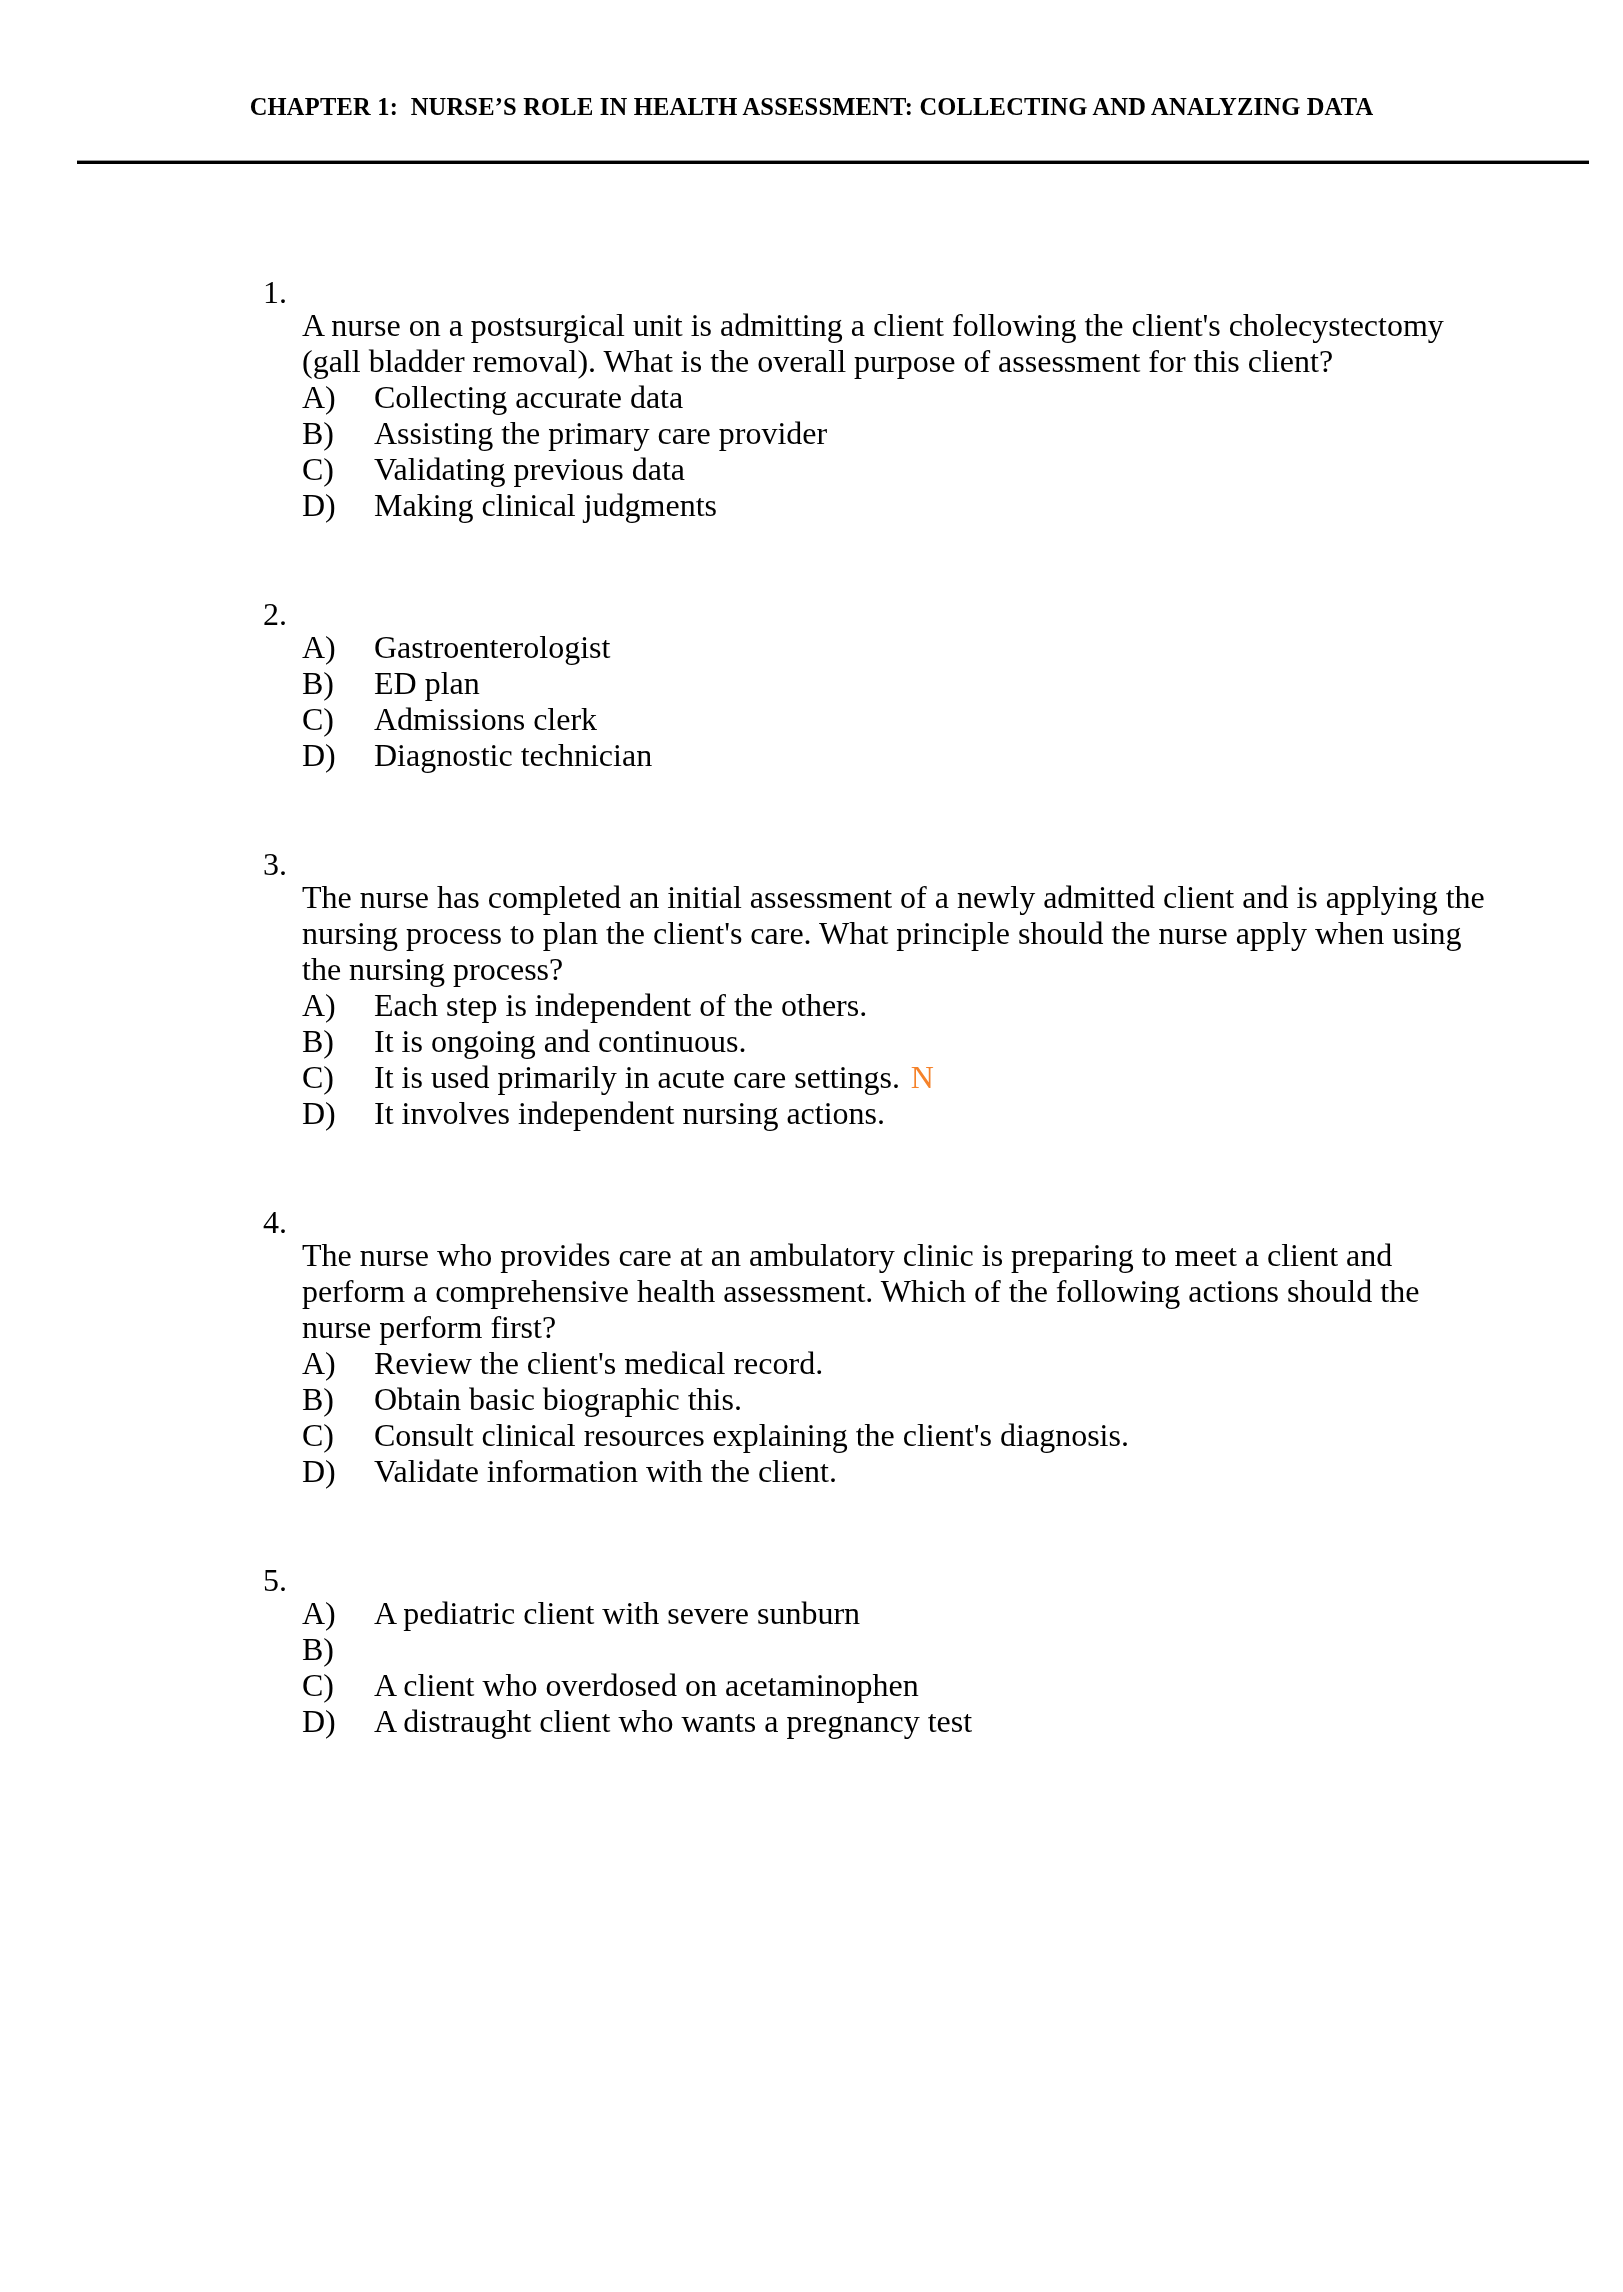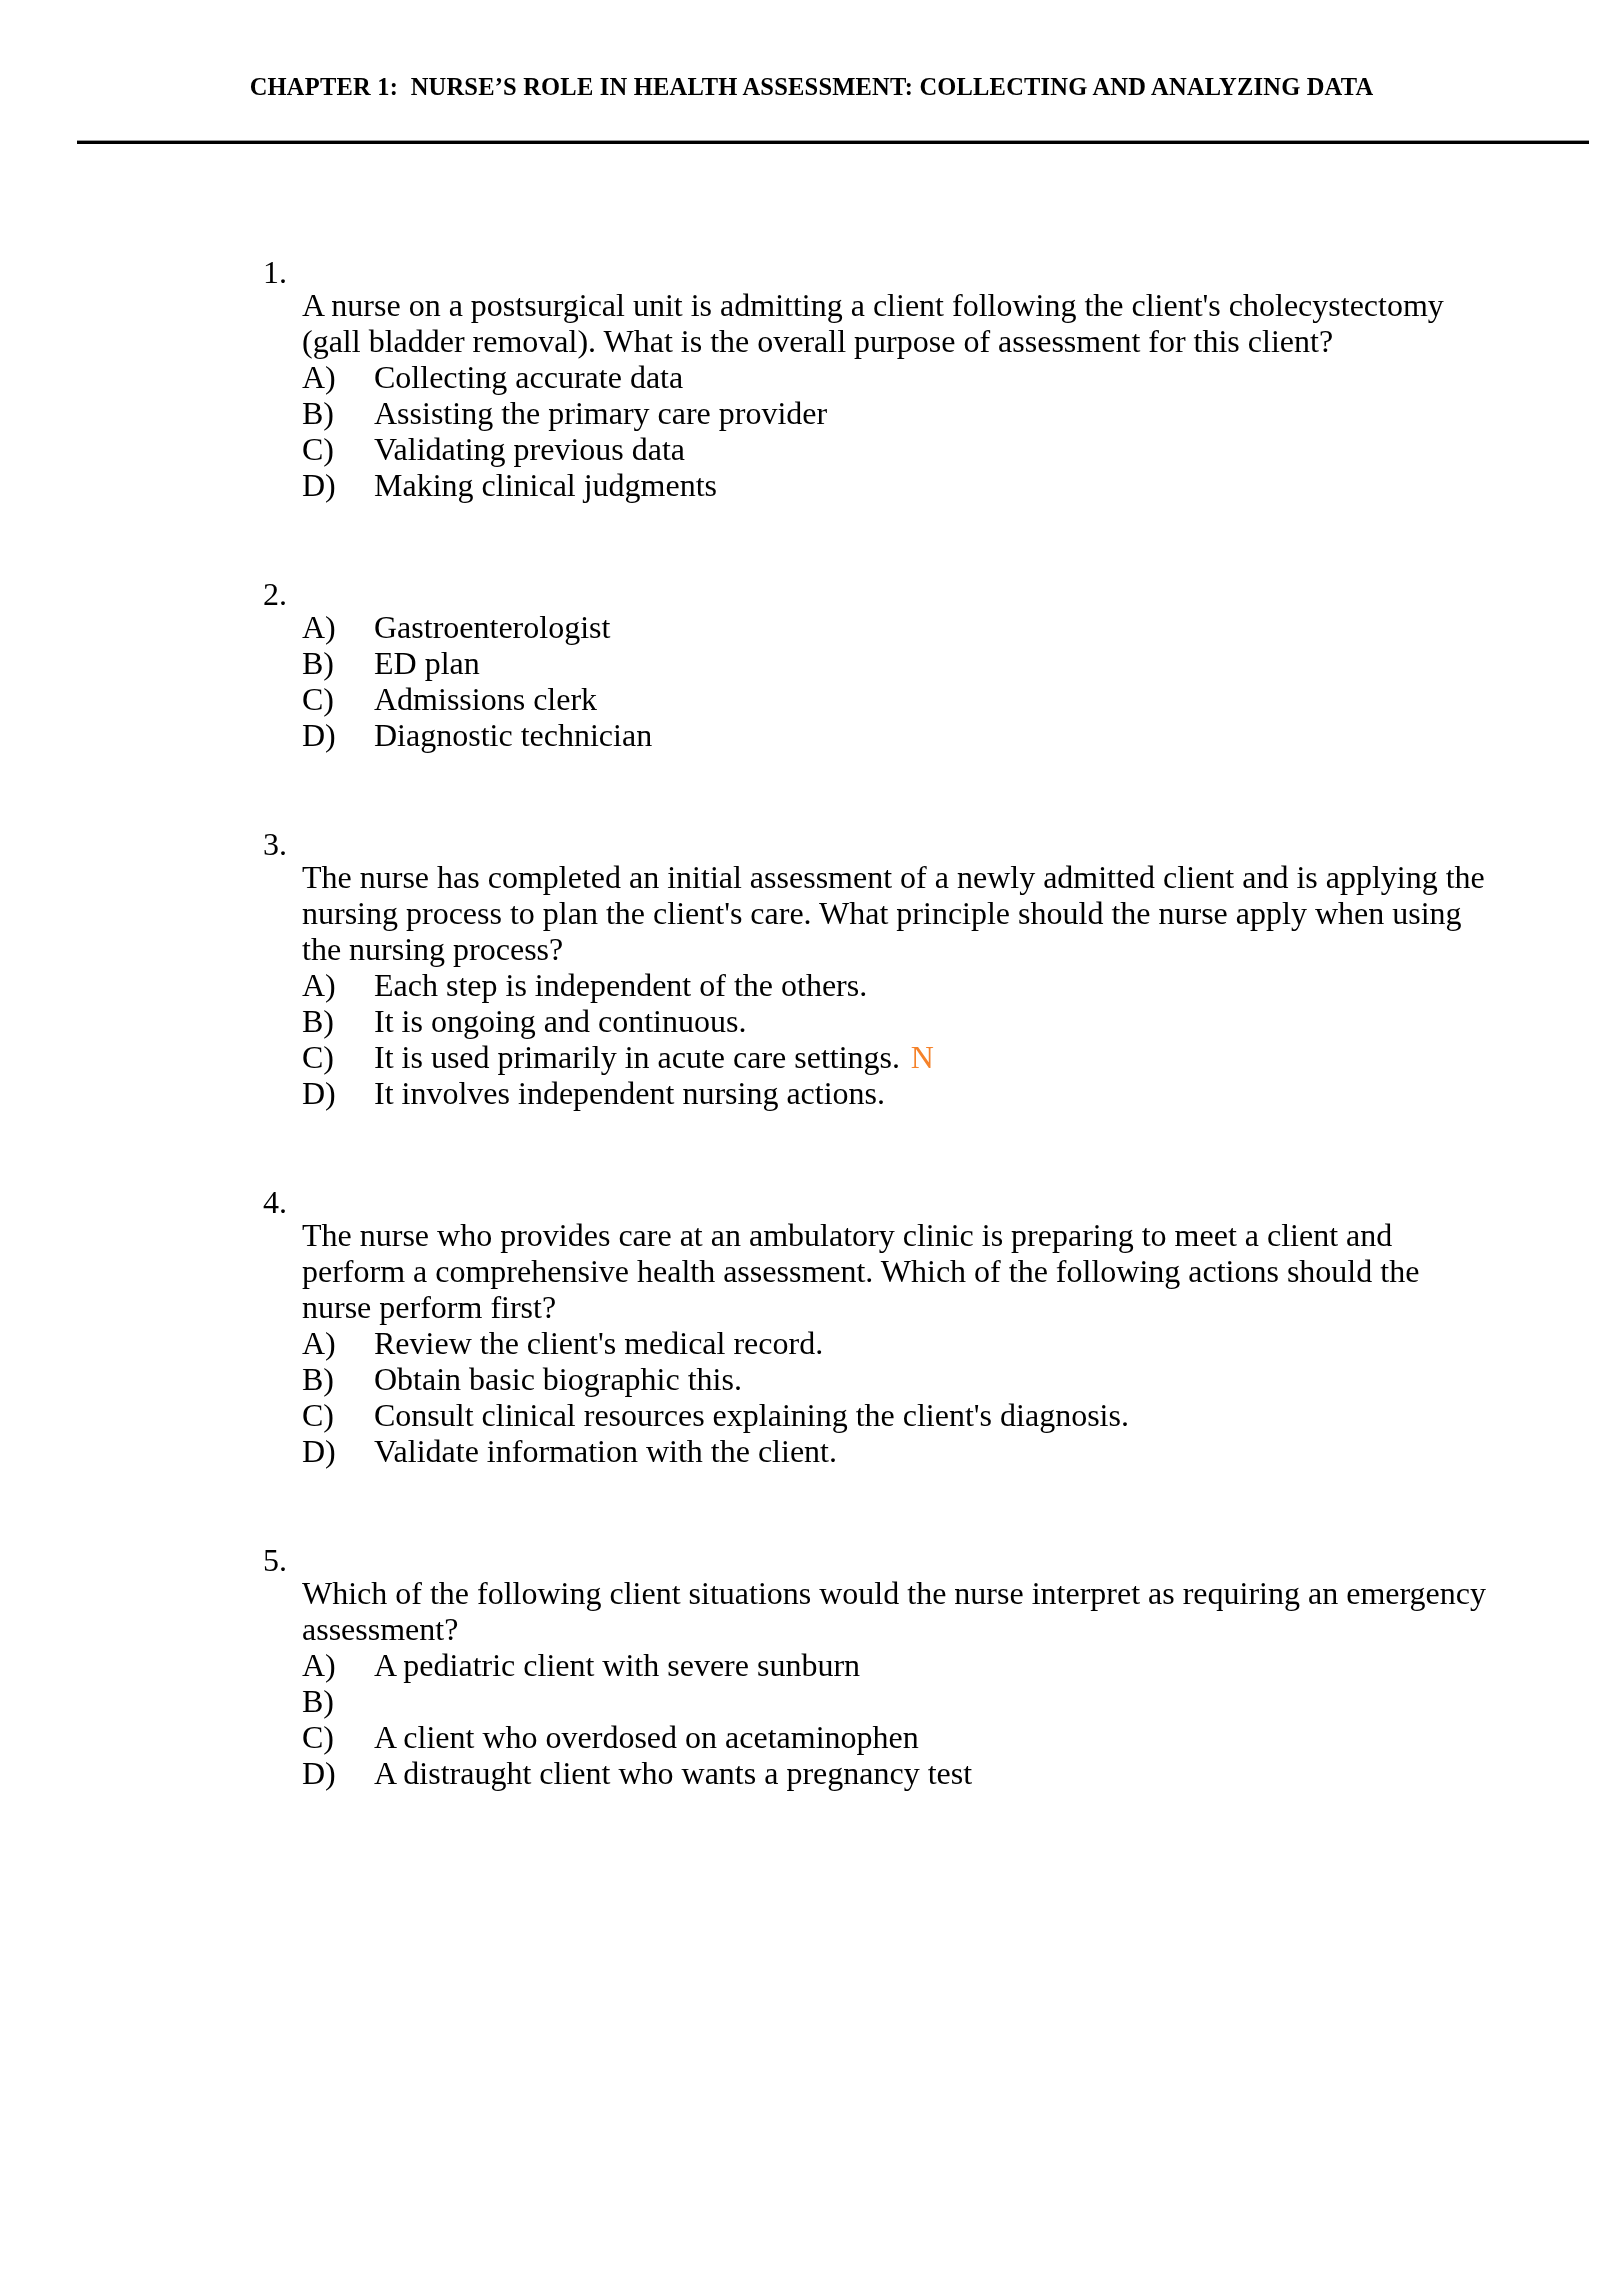"CHAPTER 1: NURSE’S ROLE IN" .chapter-header { padding-top: 75px -> 95px }
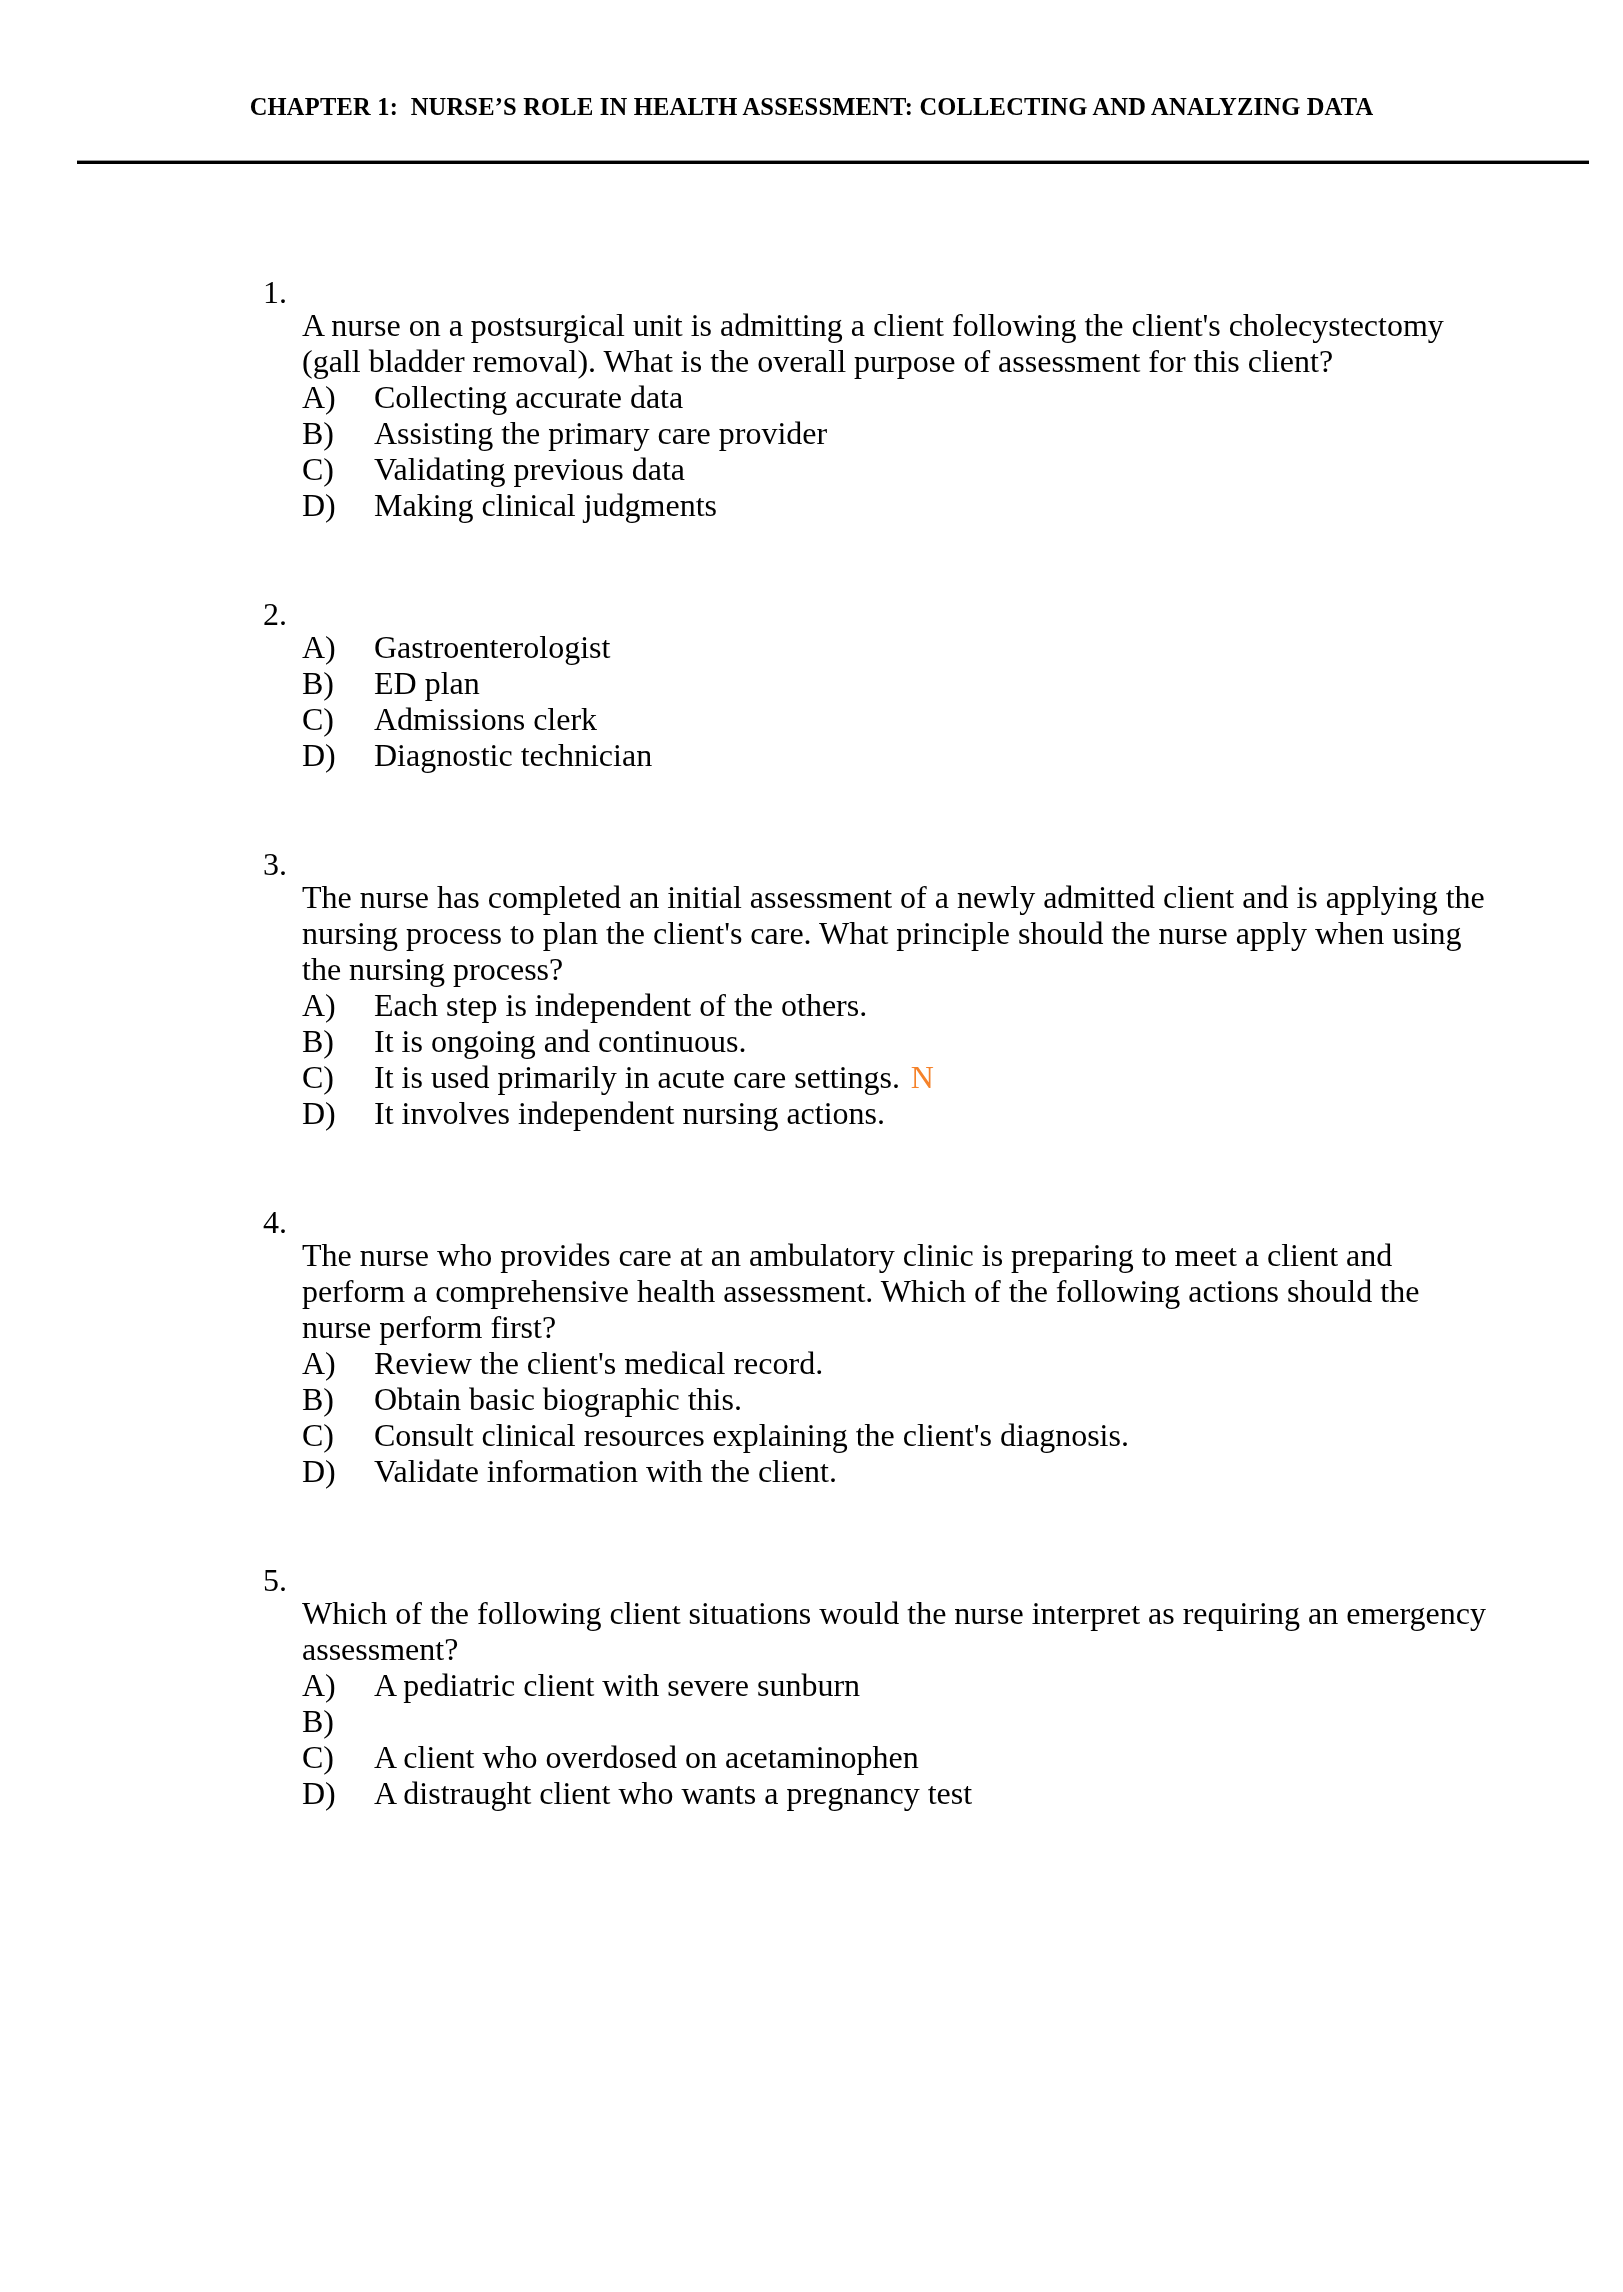"Which of the following client" p.q-text { html: <p>Which of the following client situations would the nurse interpret as requiring an emergency assessment?</p> -> none }
